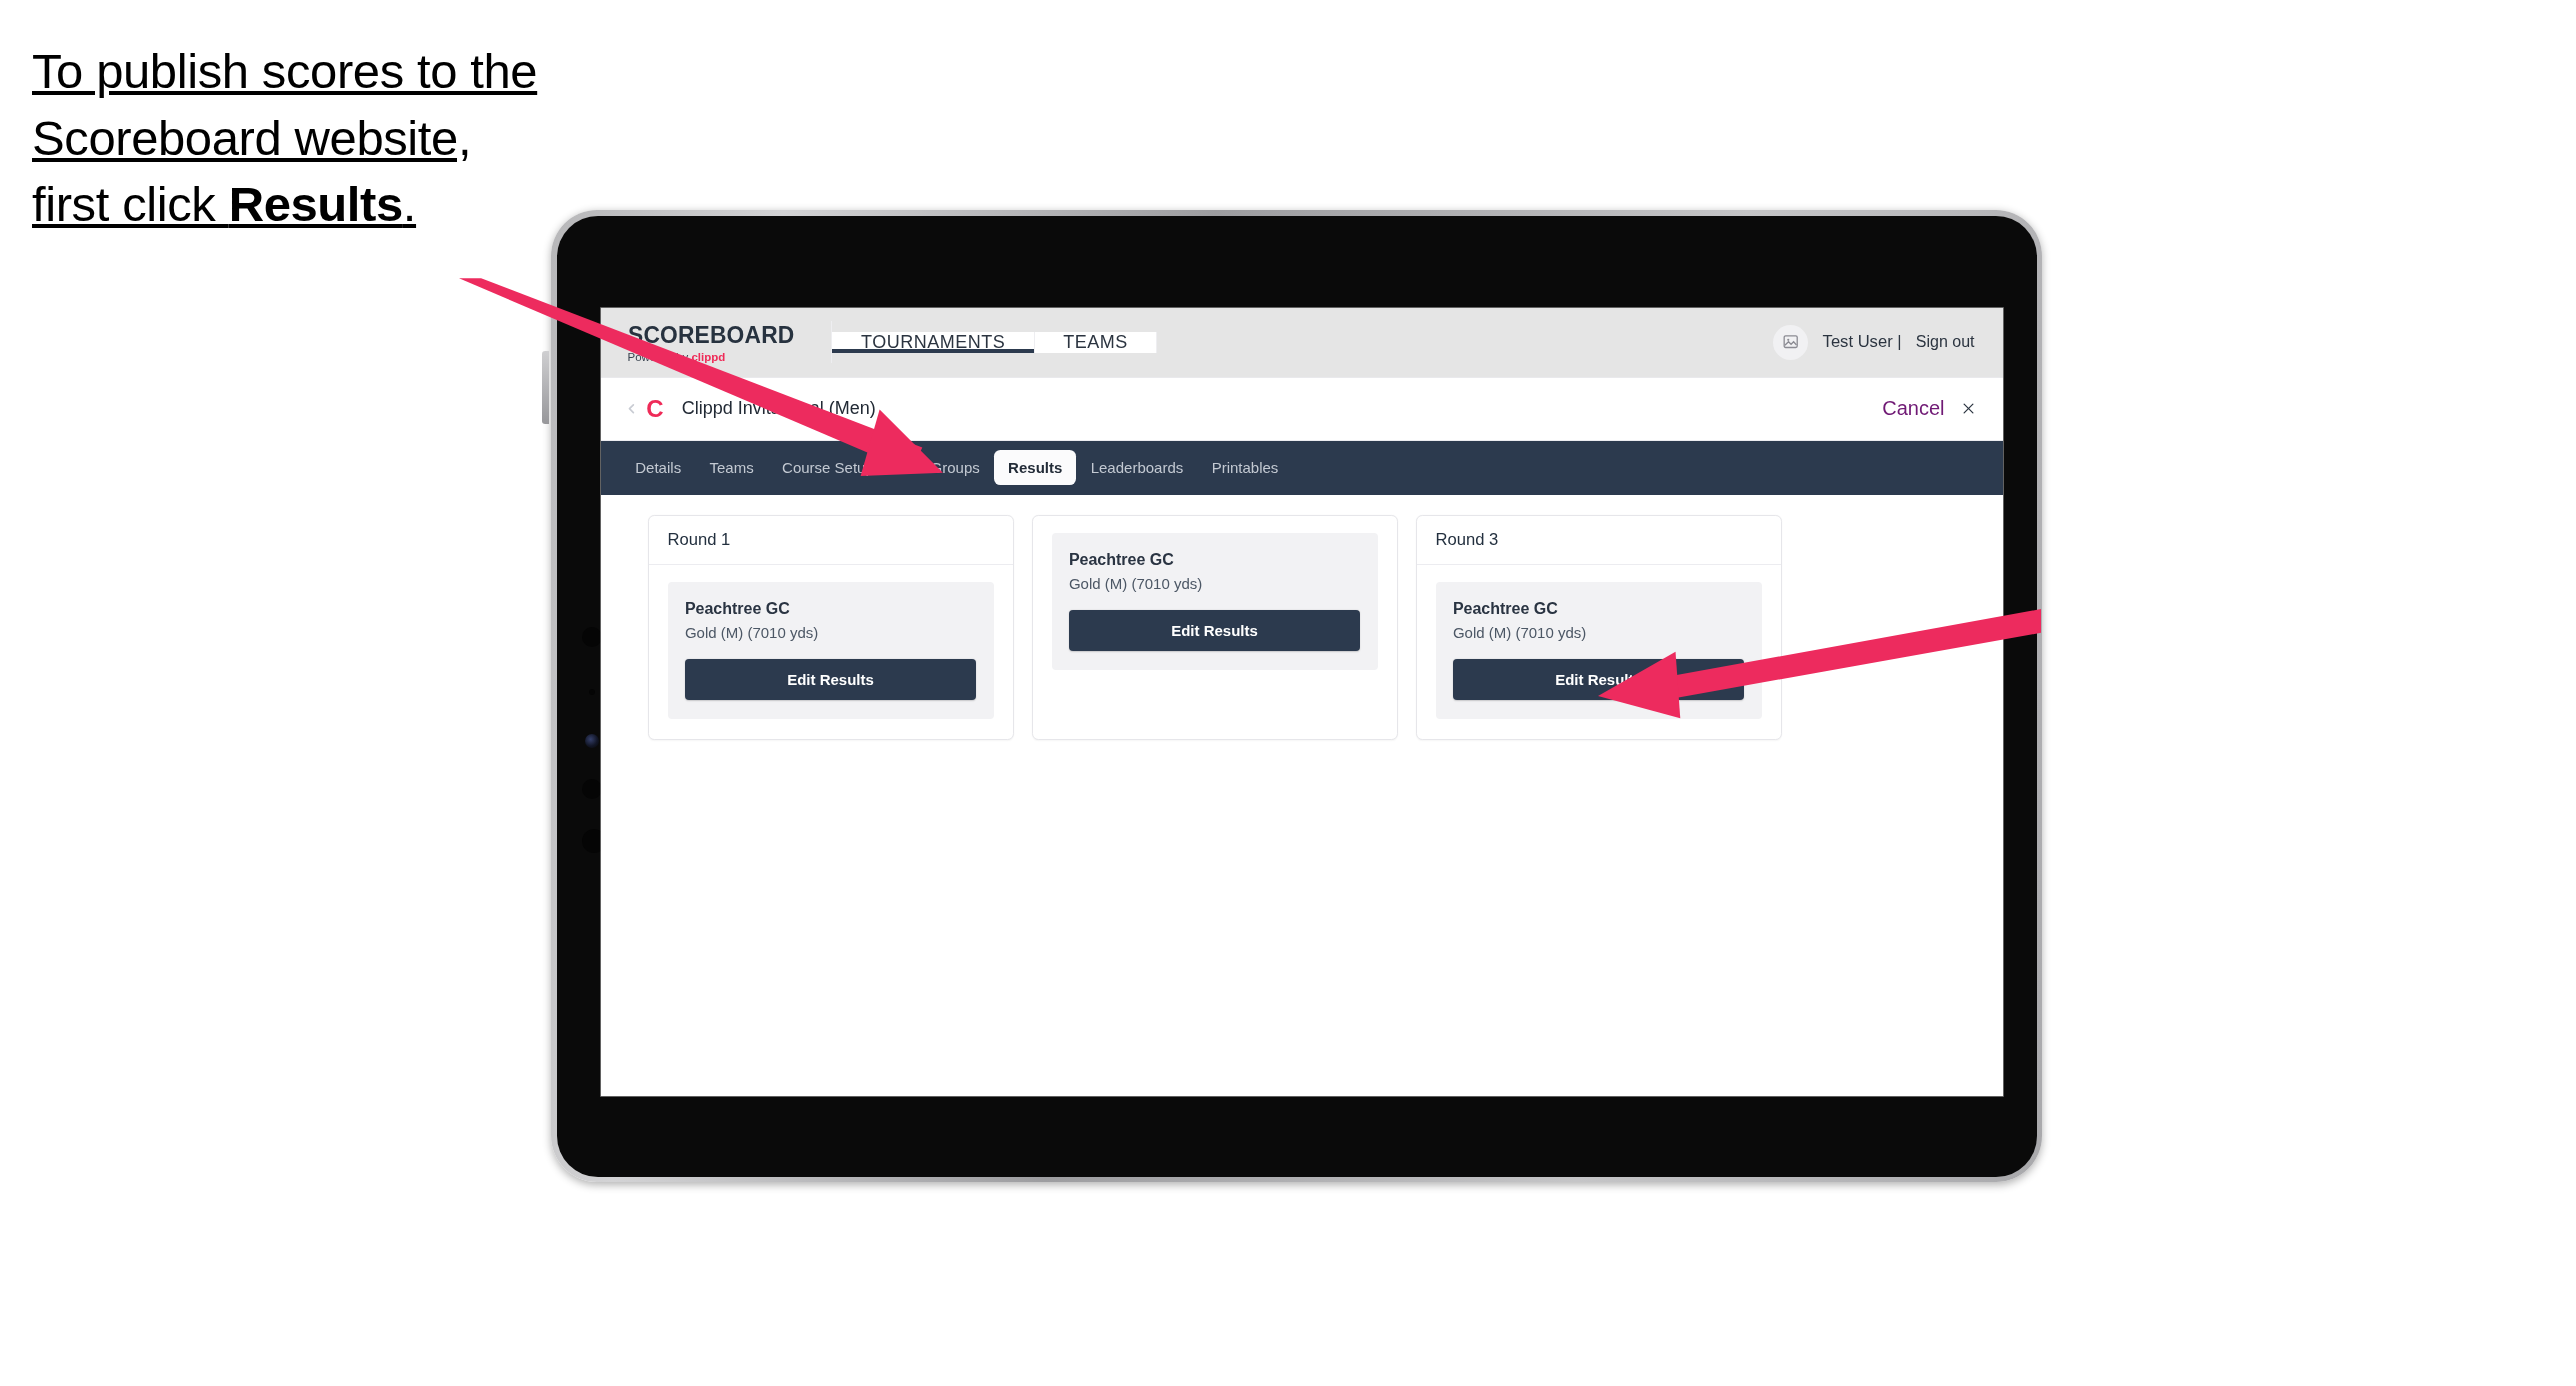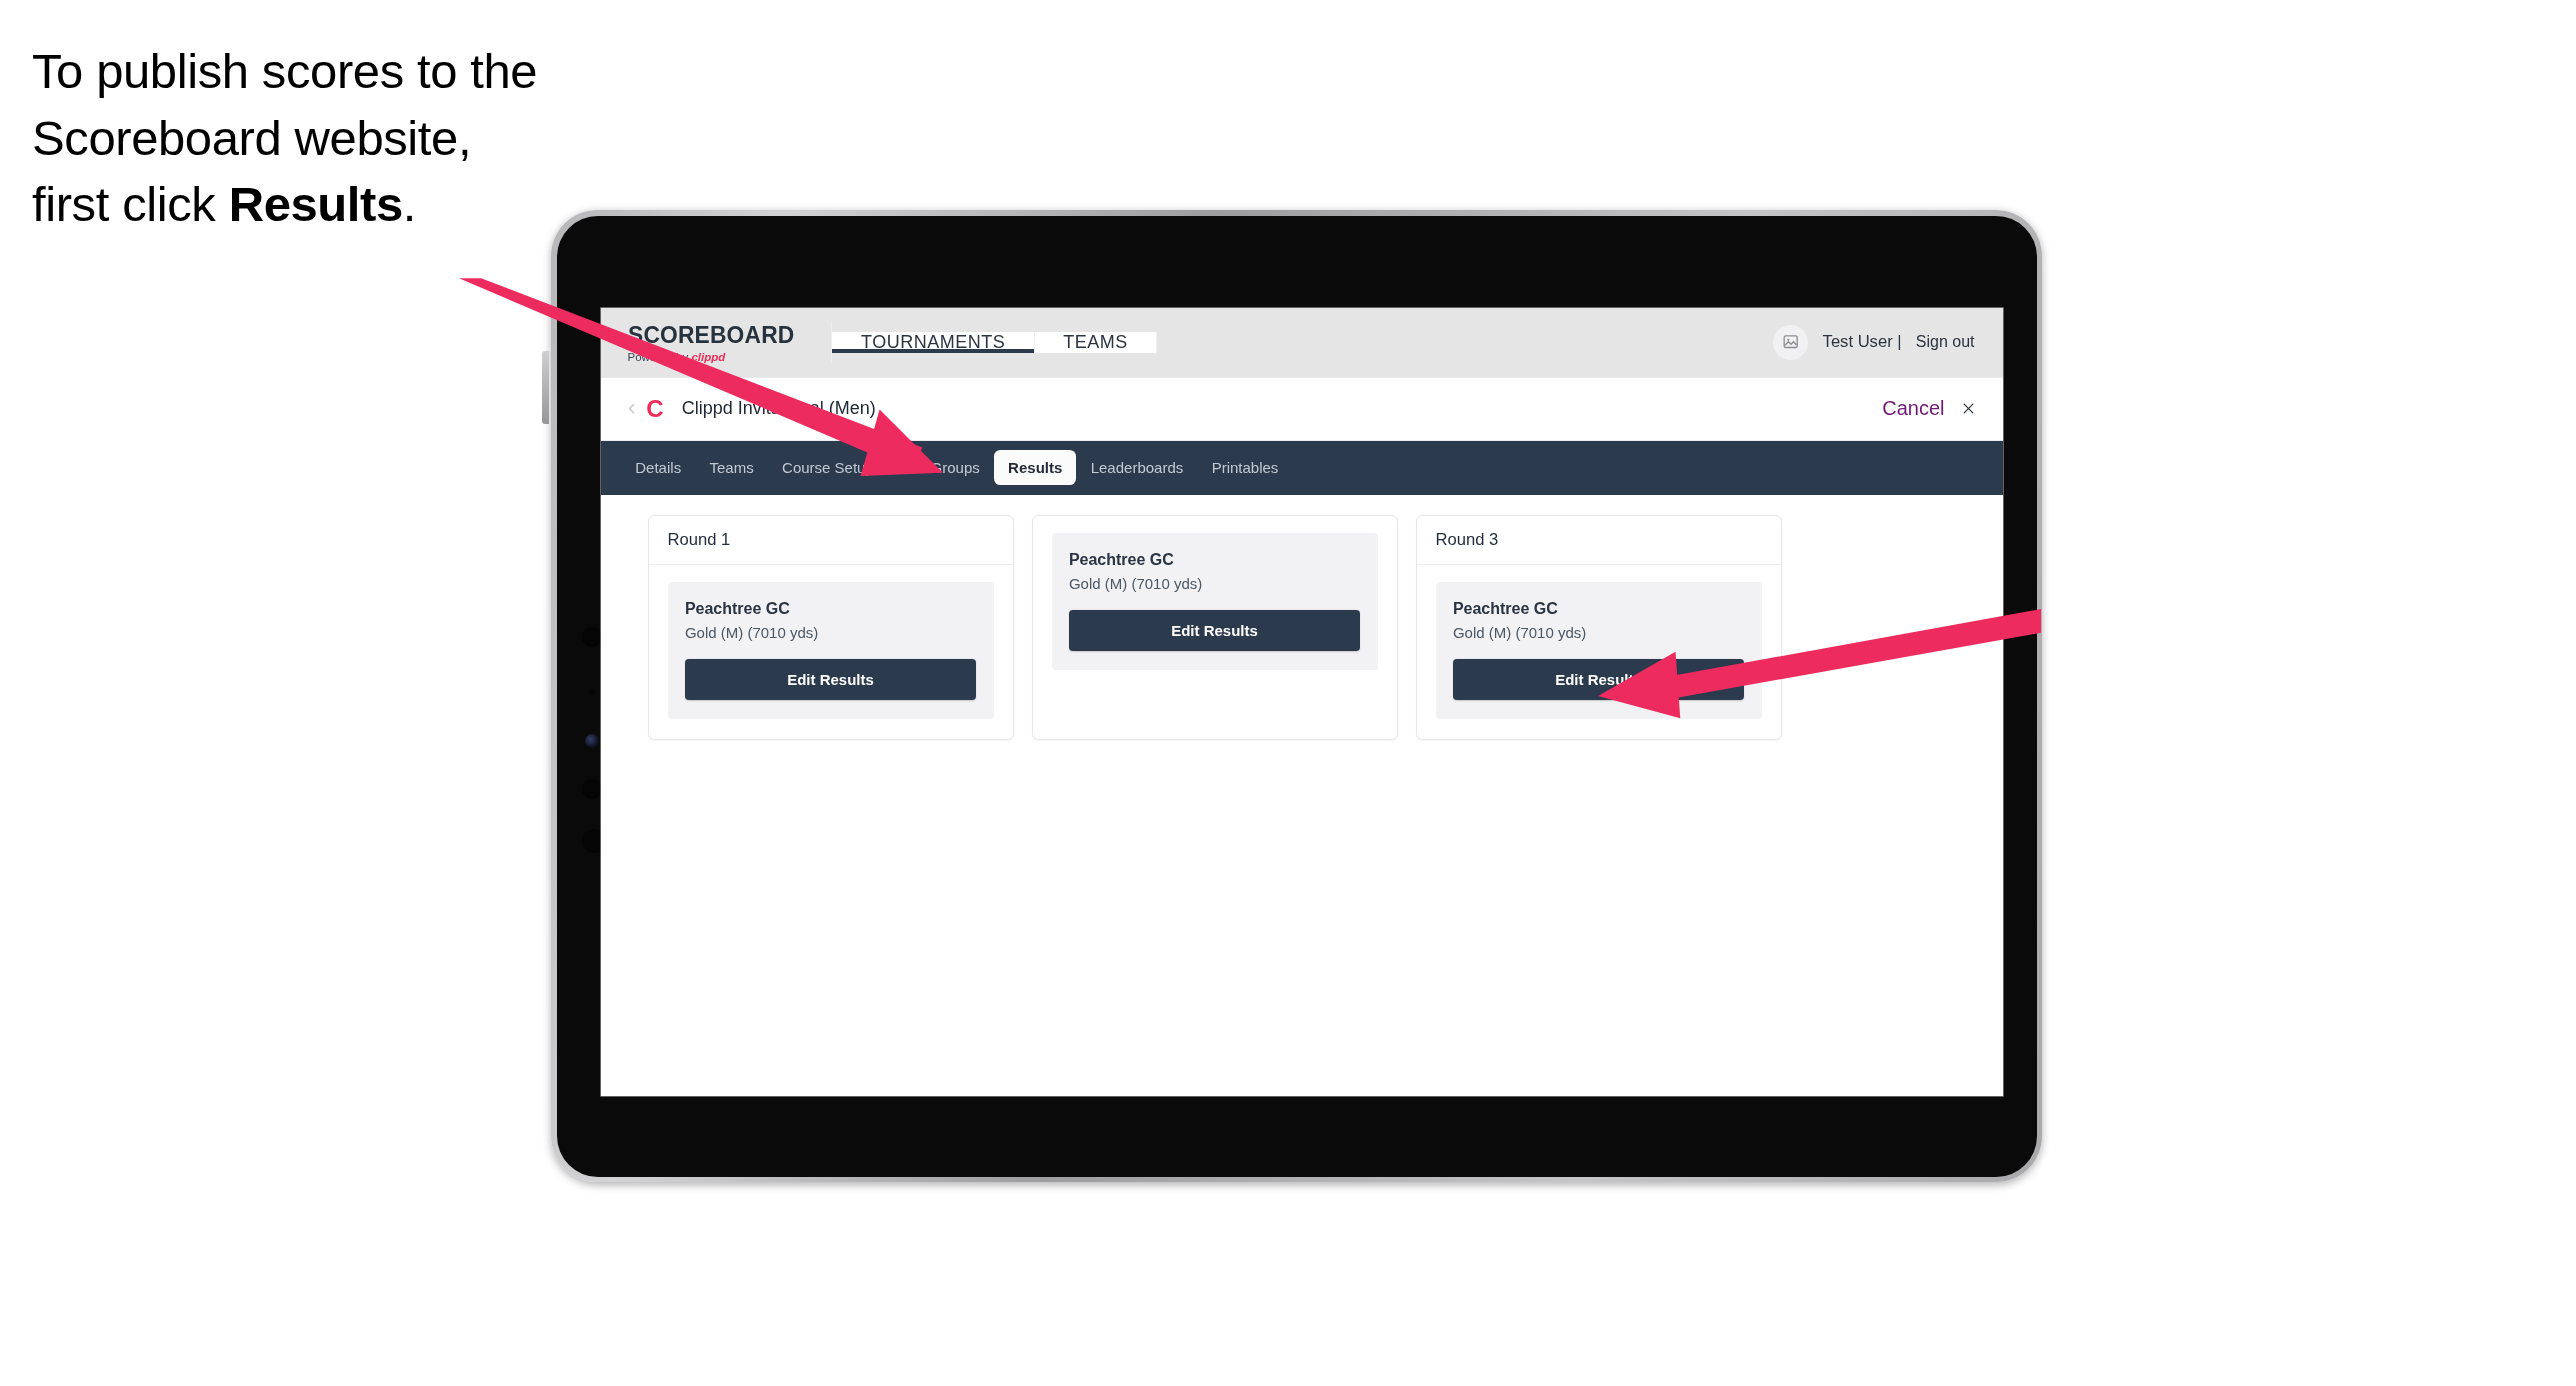"To publish scores to the" #annotation-left { text-decoration: none -> underline }
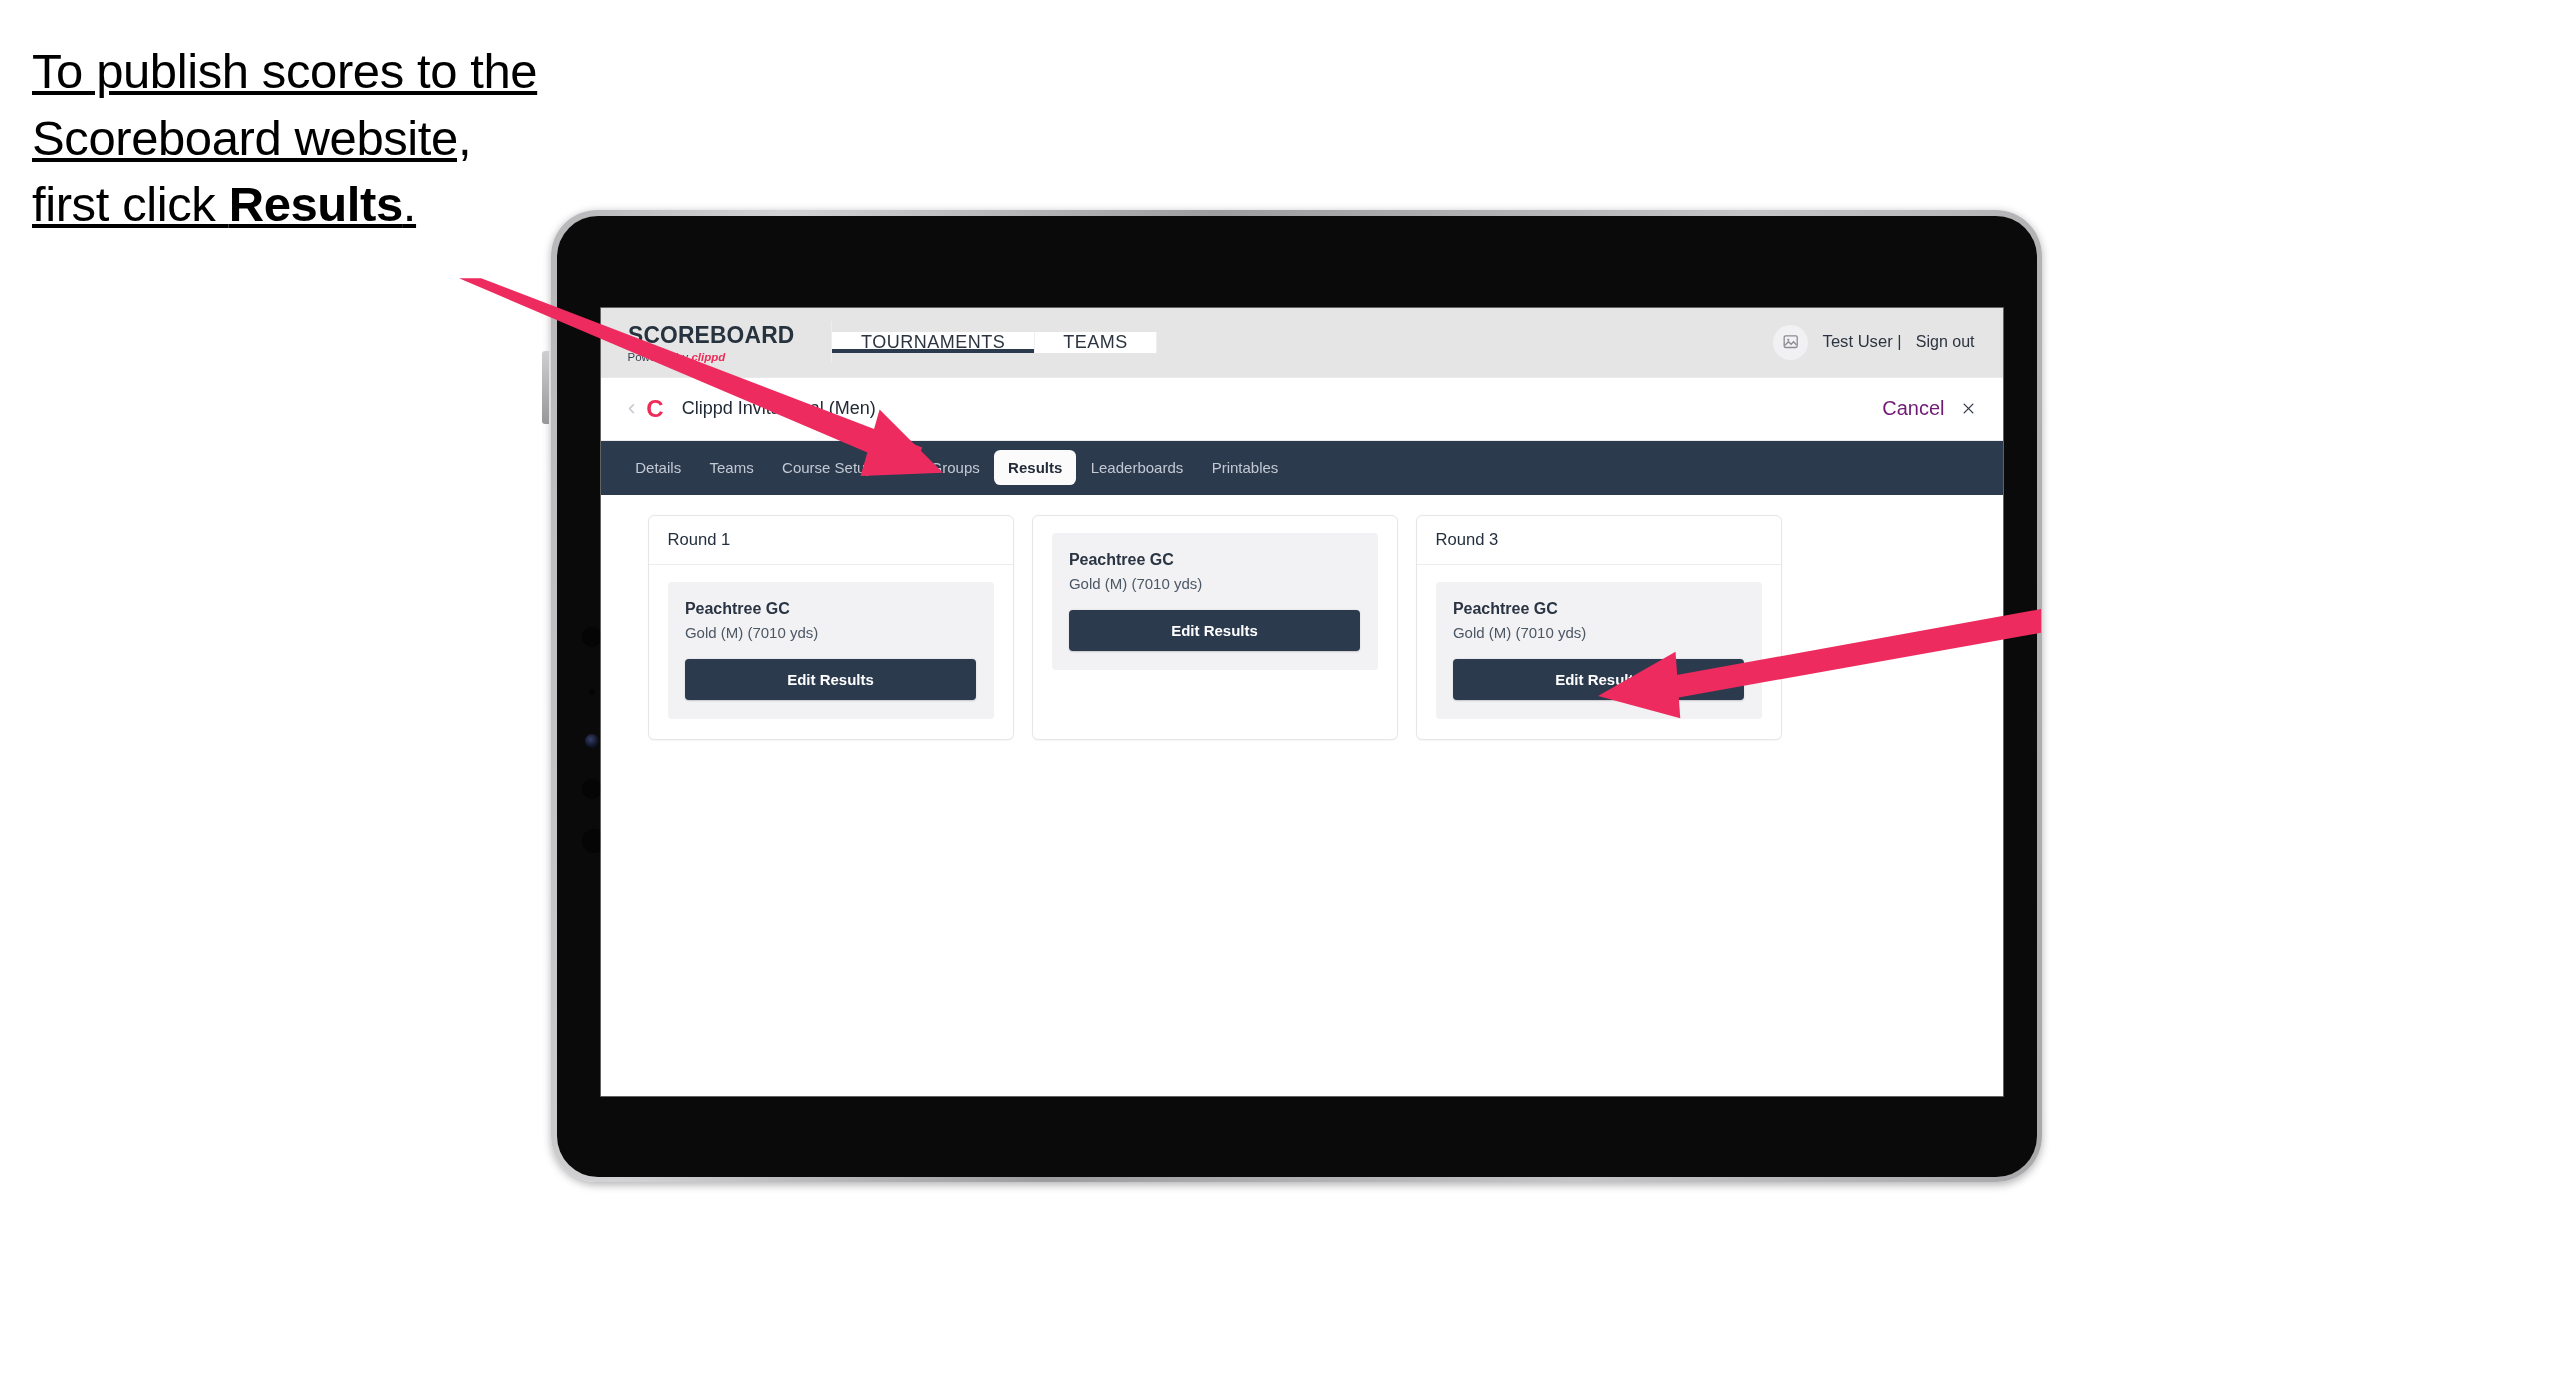"clippd" #brand-sub .brand-accent { font-style: italic -> none }
